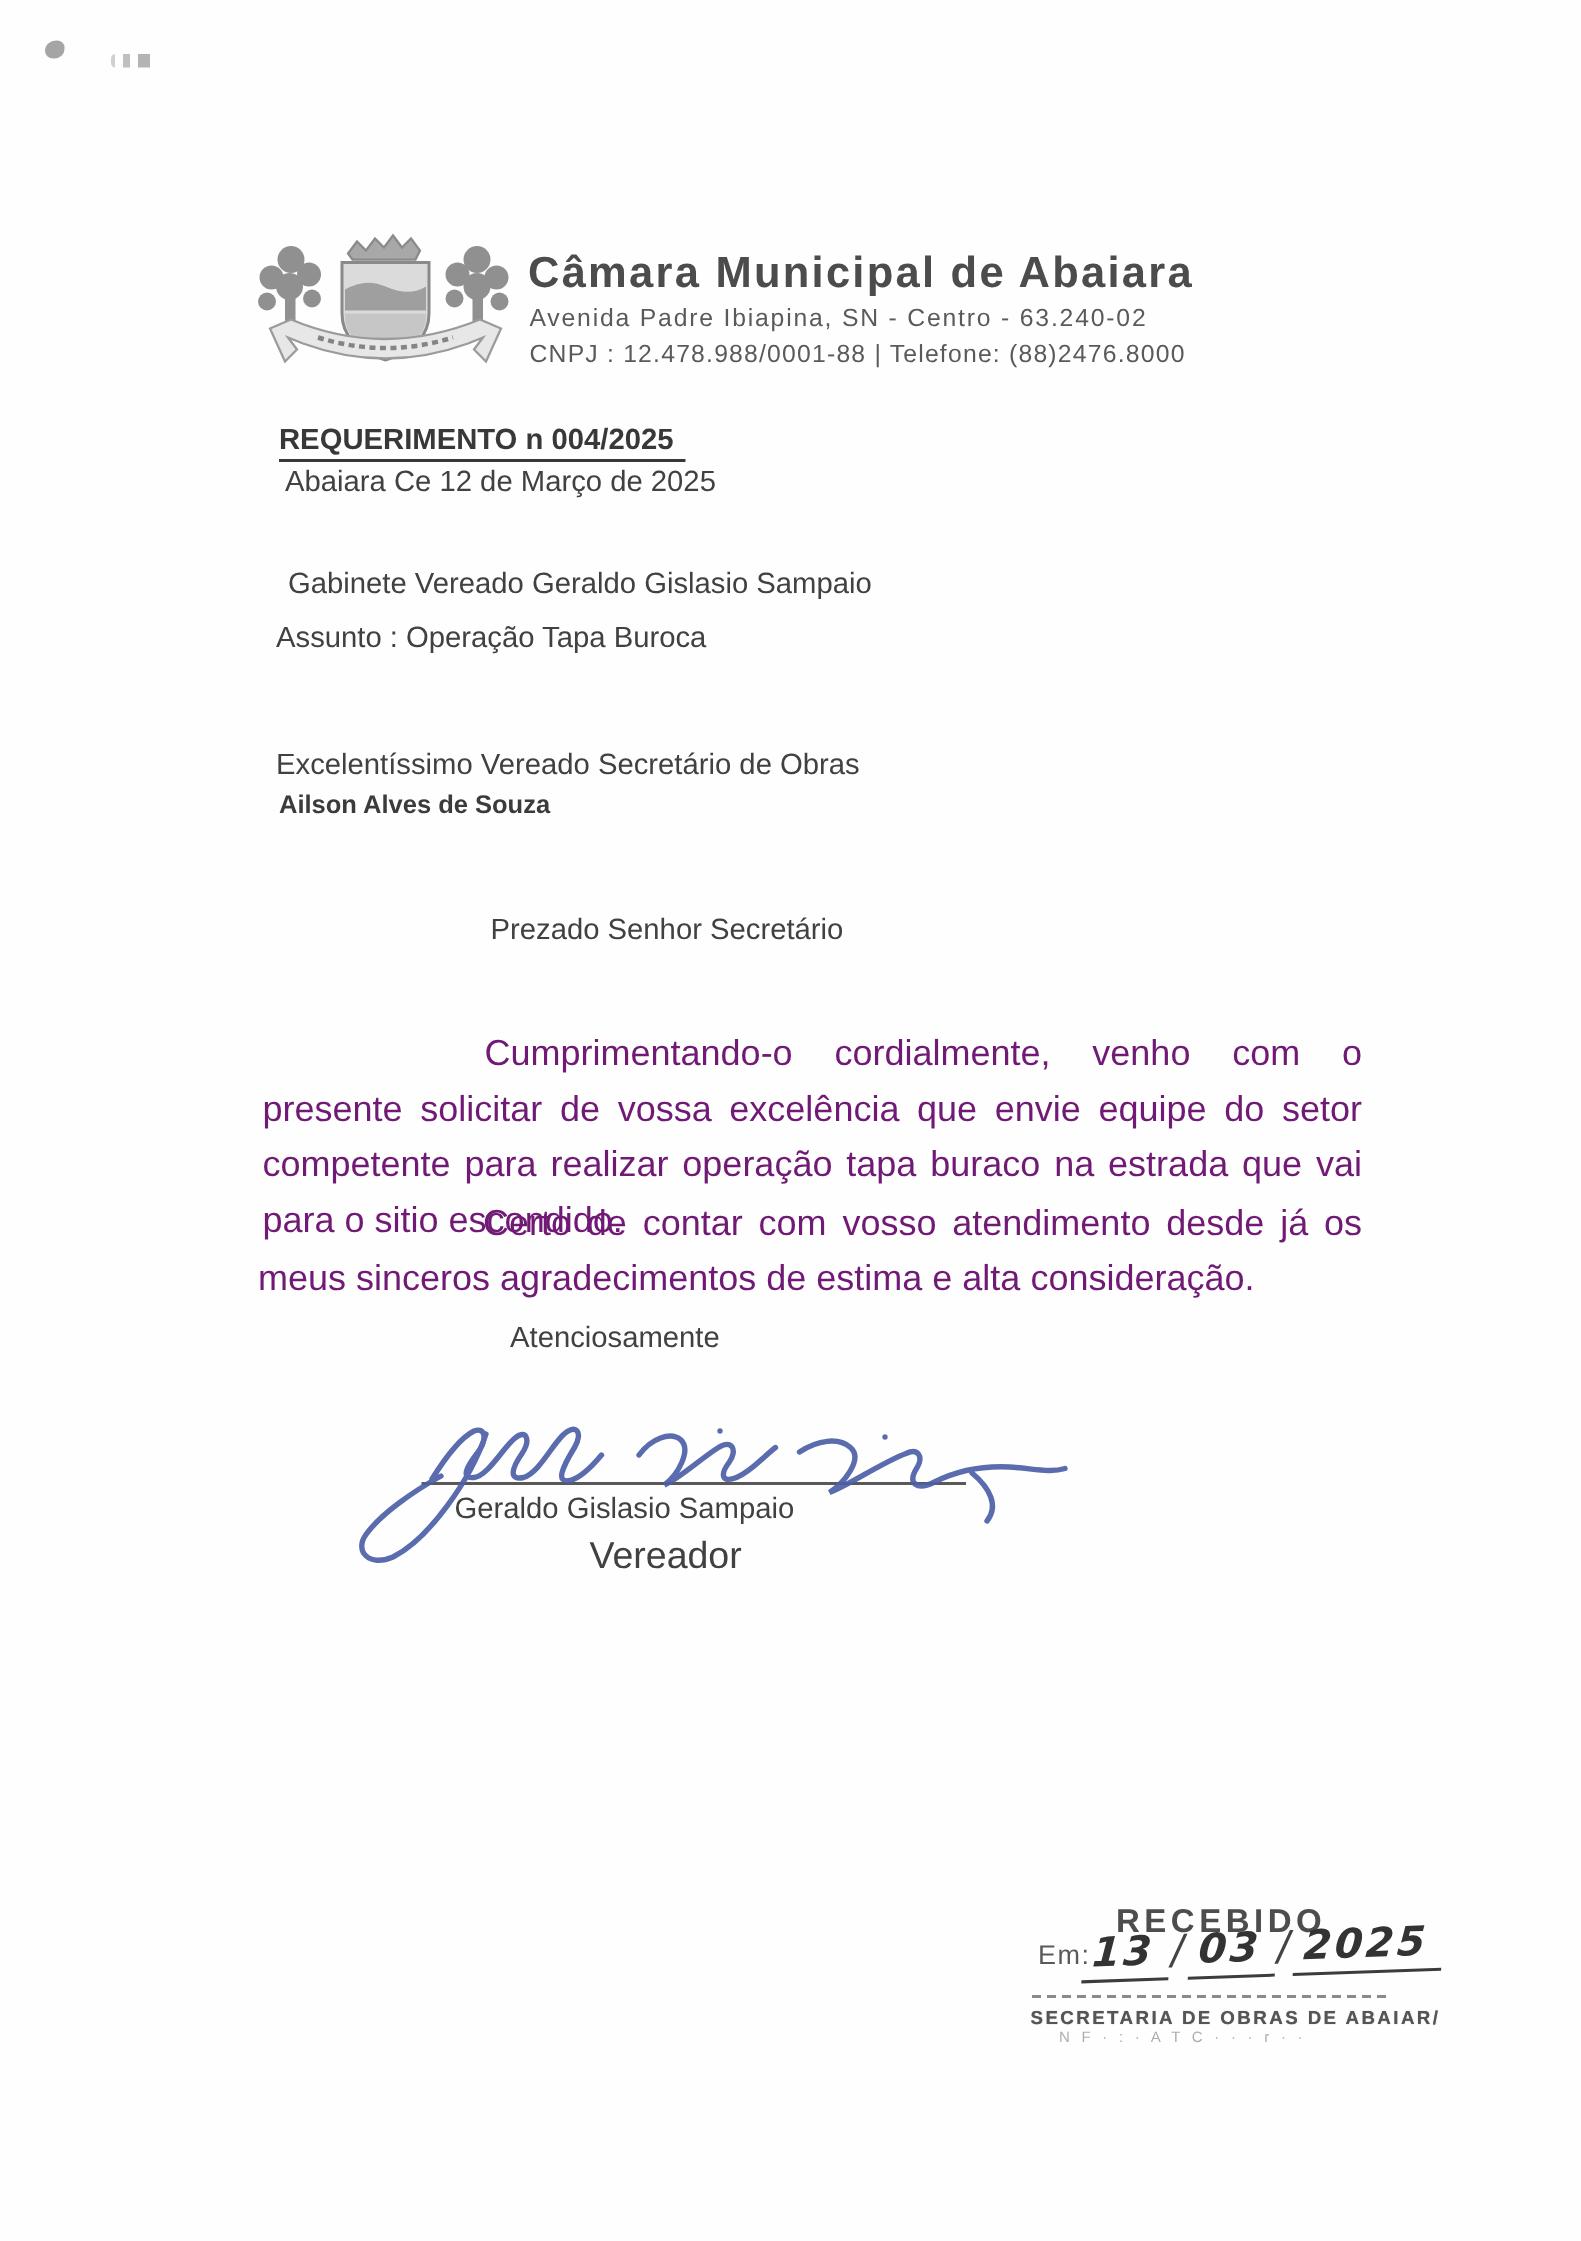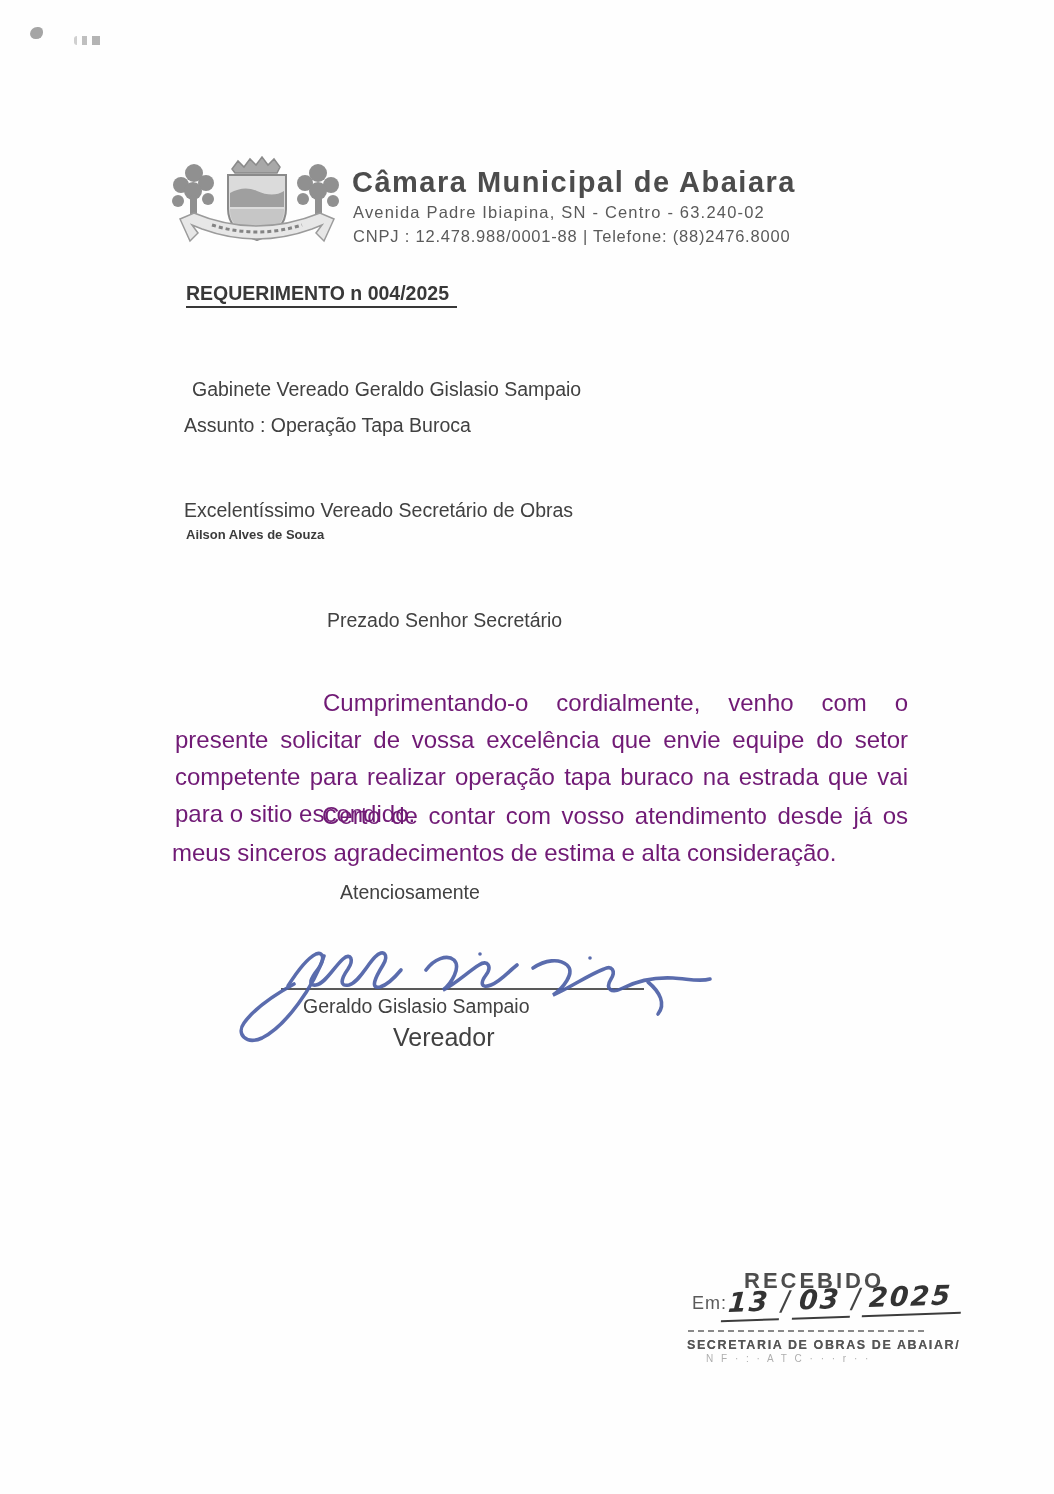"Abaiara Ce 12 de Março" div.date-line { html: none -> <div>Abaiara Ce 12 de Março de 2025</div> }
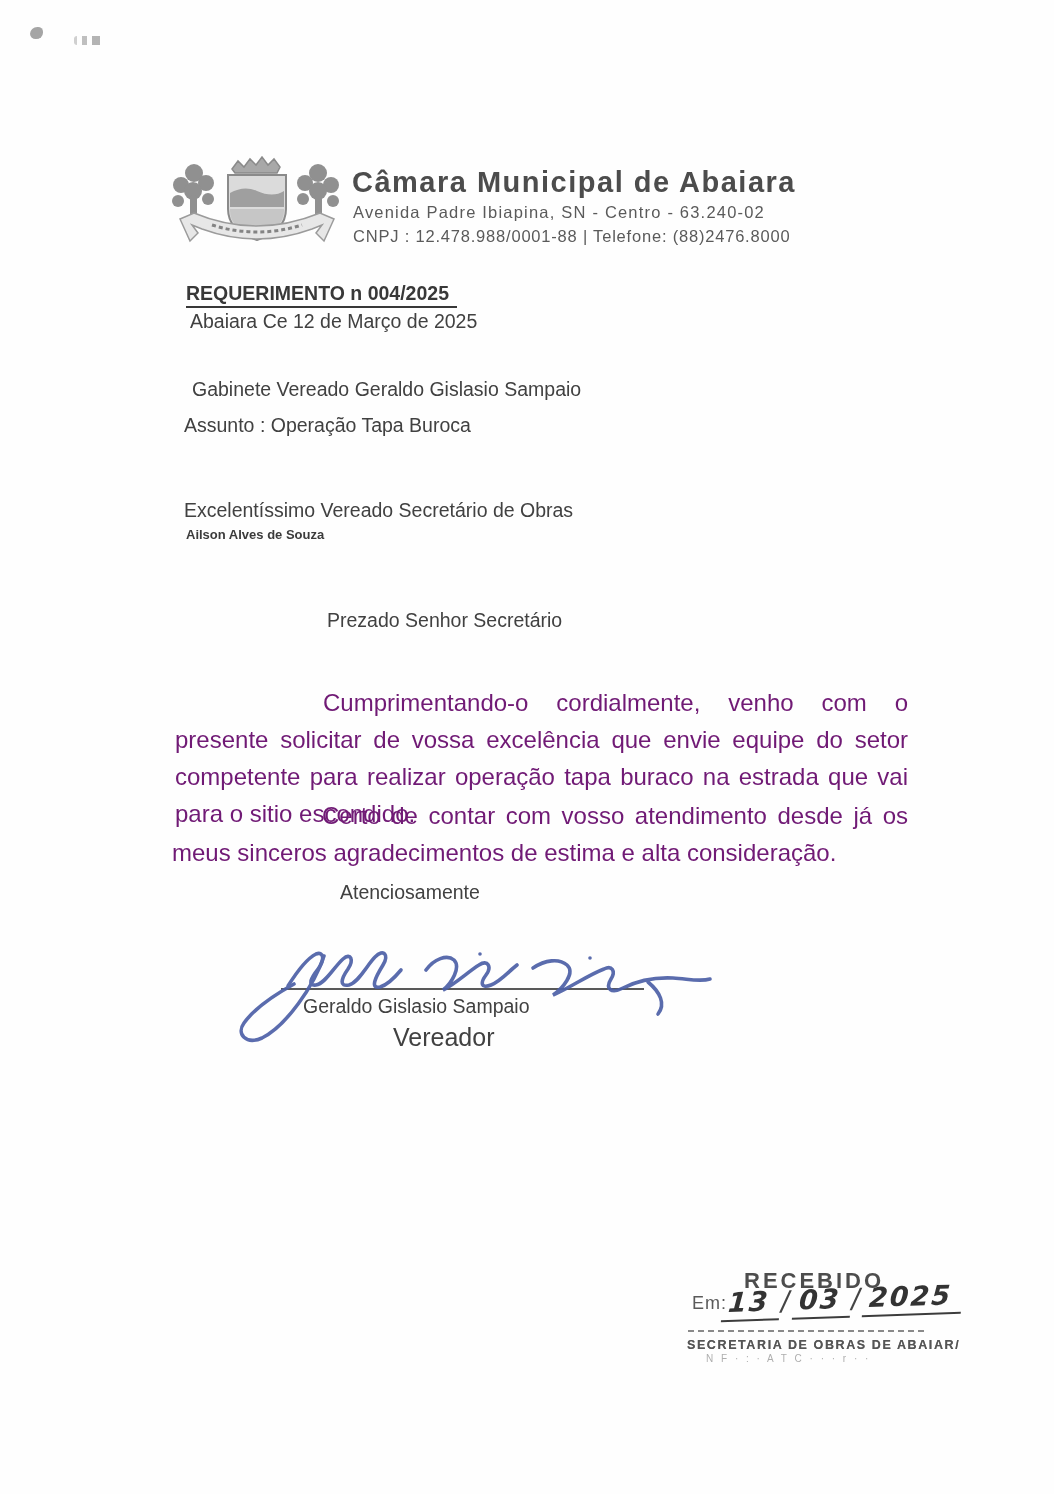"Ailson Alves de Souza" .addr-name { font-size: 13px -> 17px }
